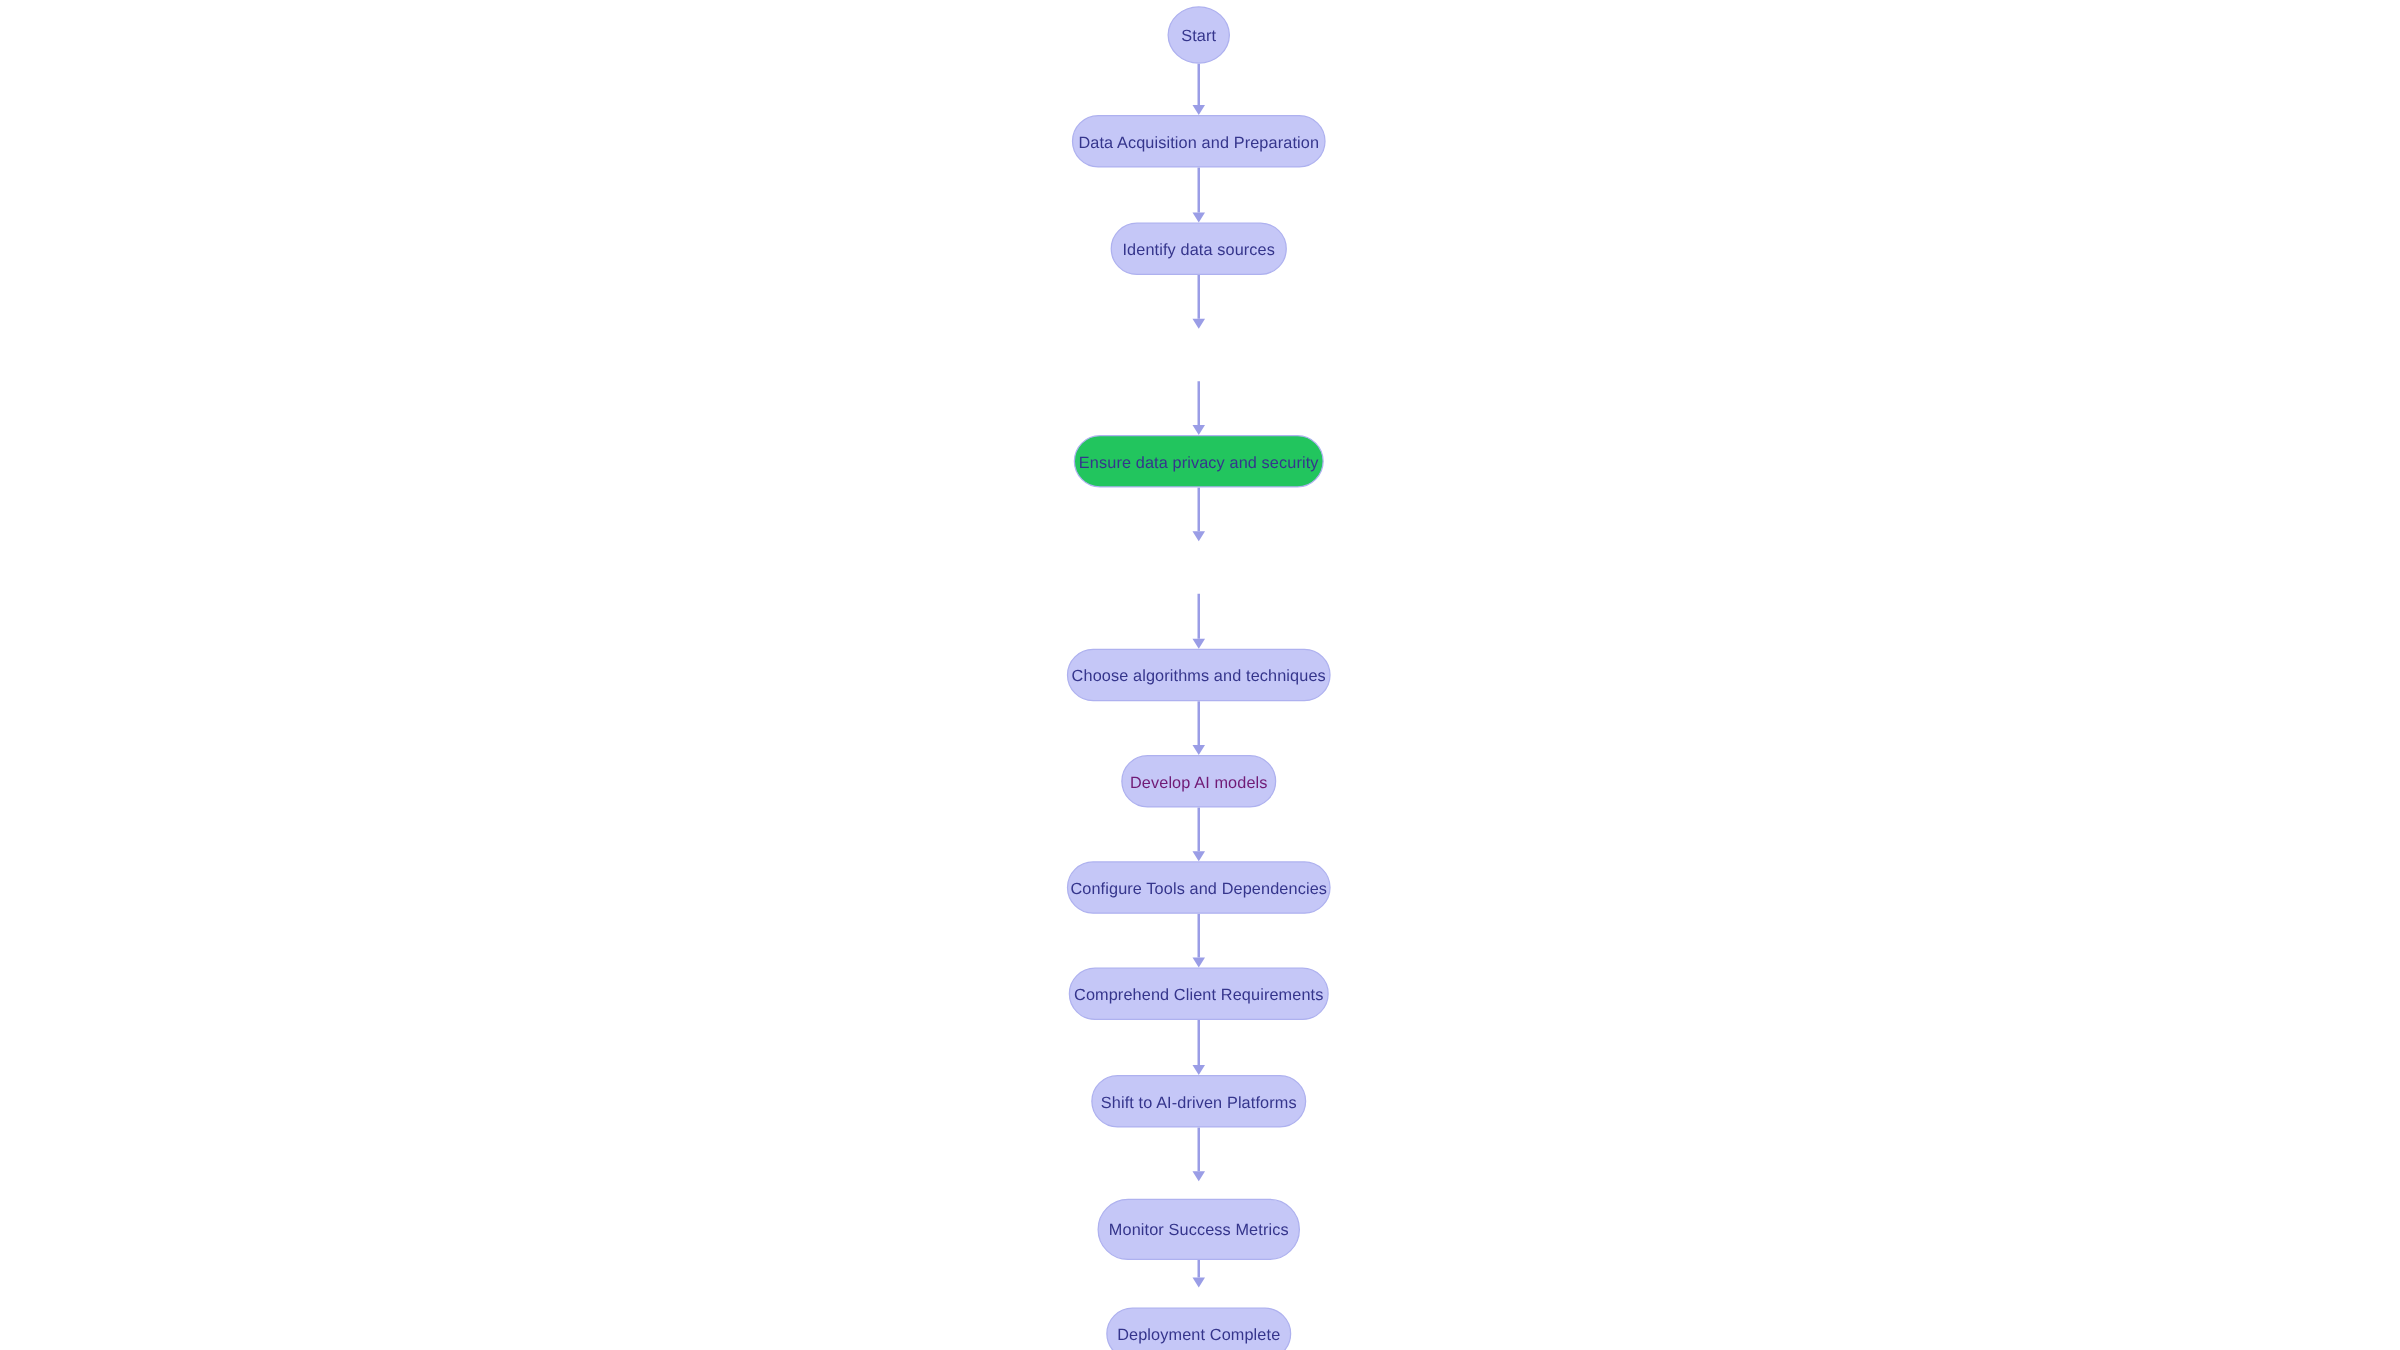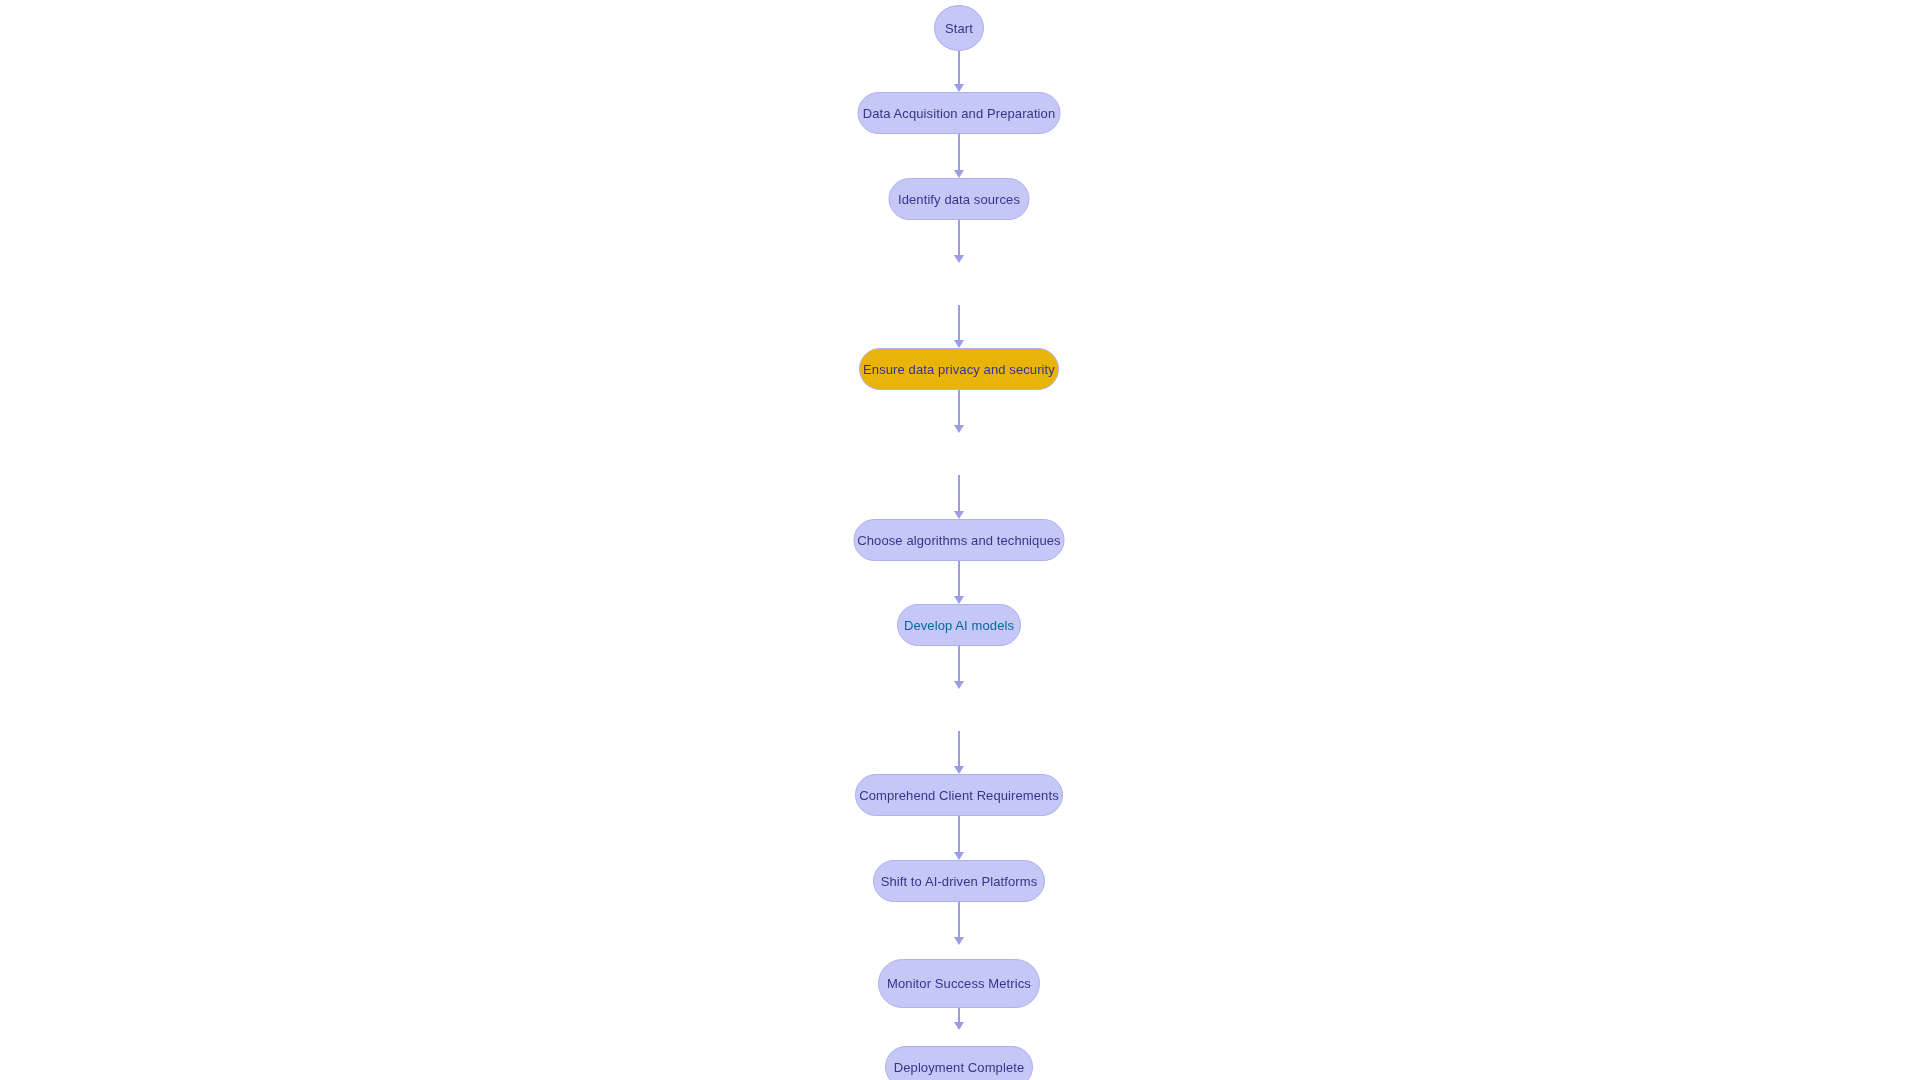"Ensure data privacy and security" div.node { background: #eab308 -> #22c55e }
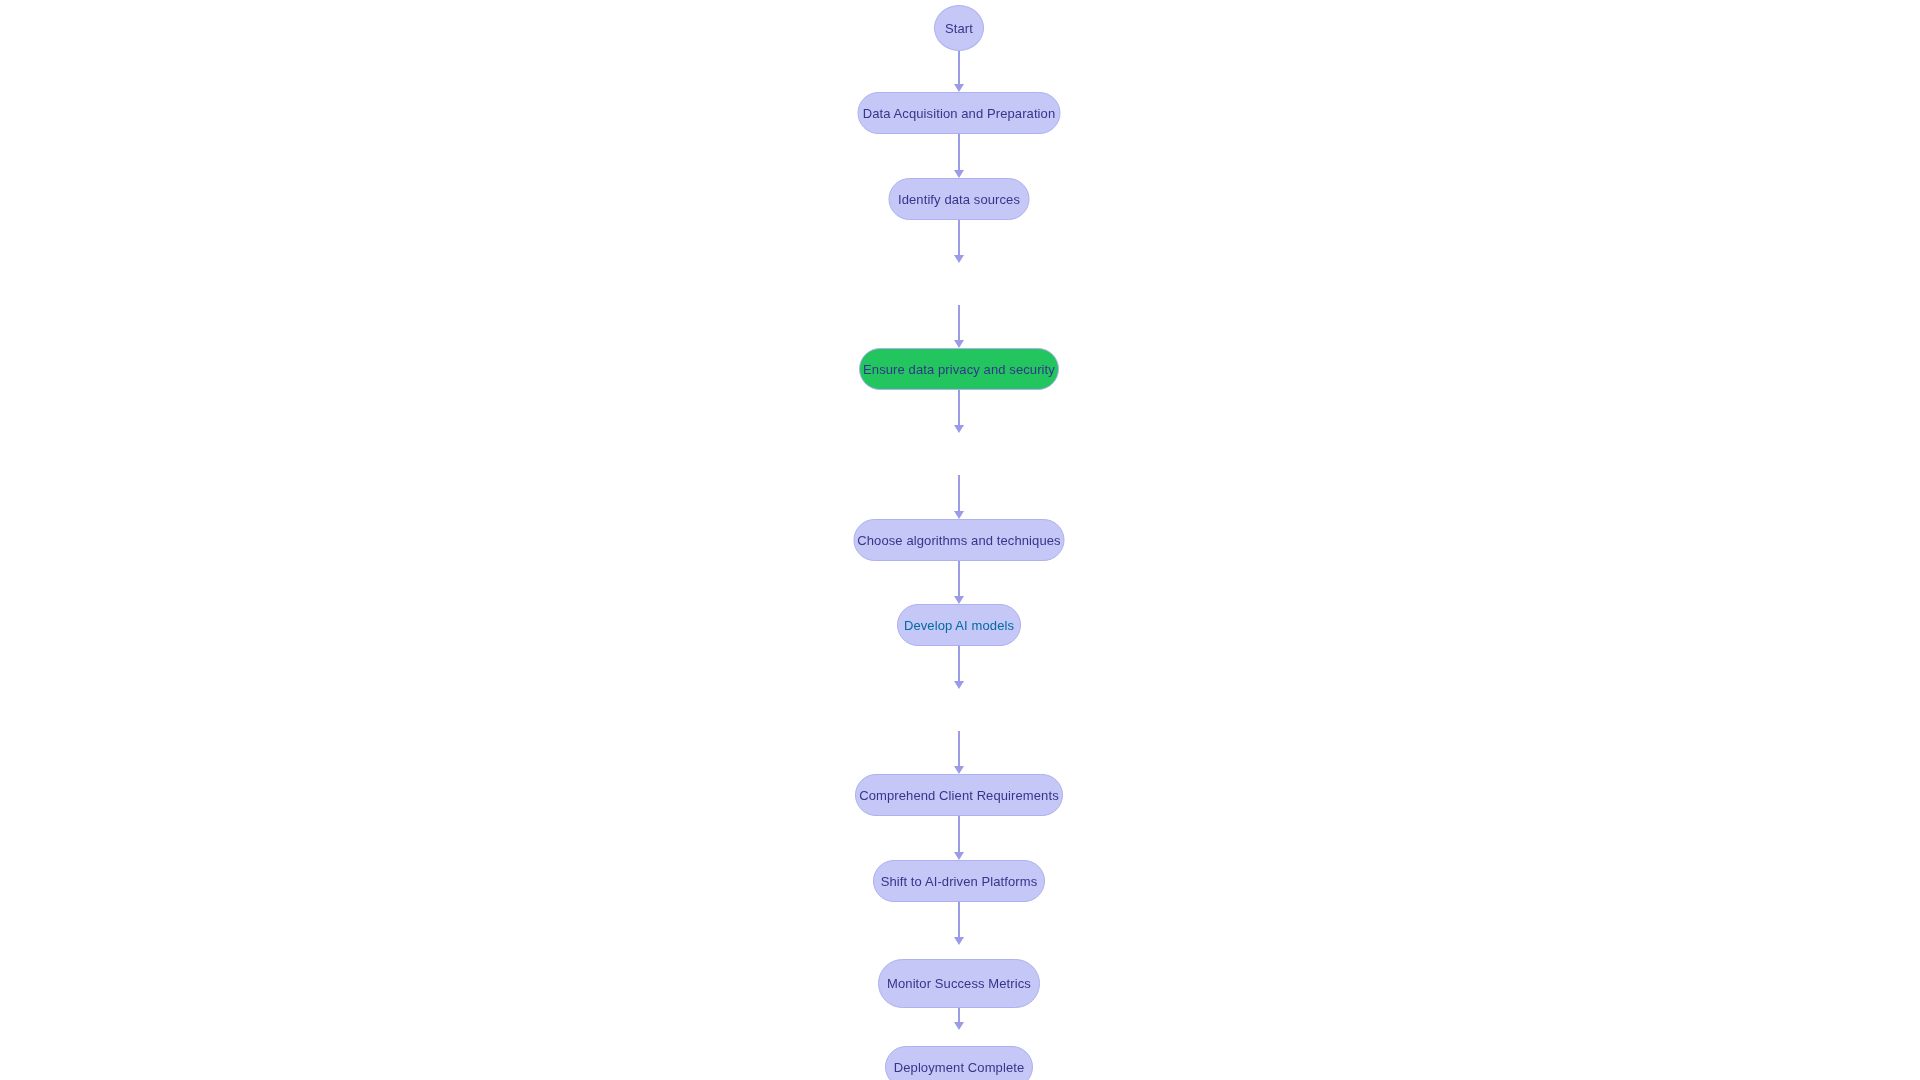"Develop AI models" div.node { color: #0369a1 -> #701a75 }
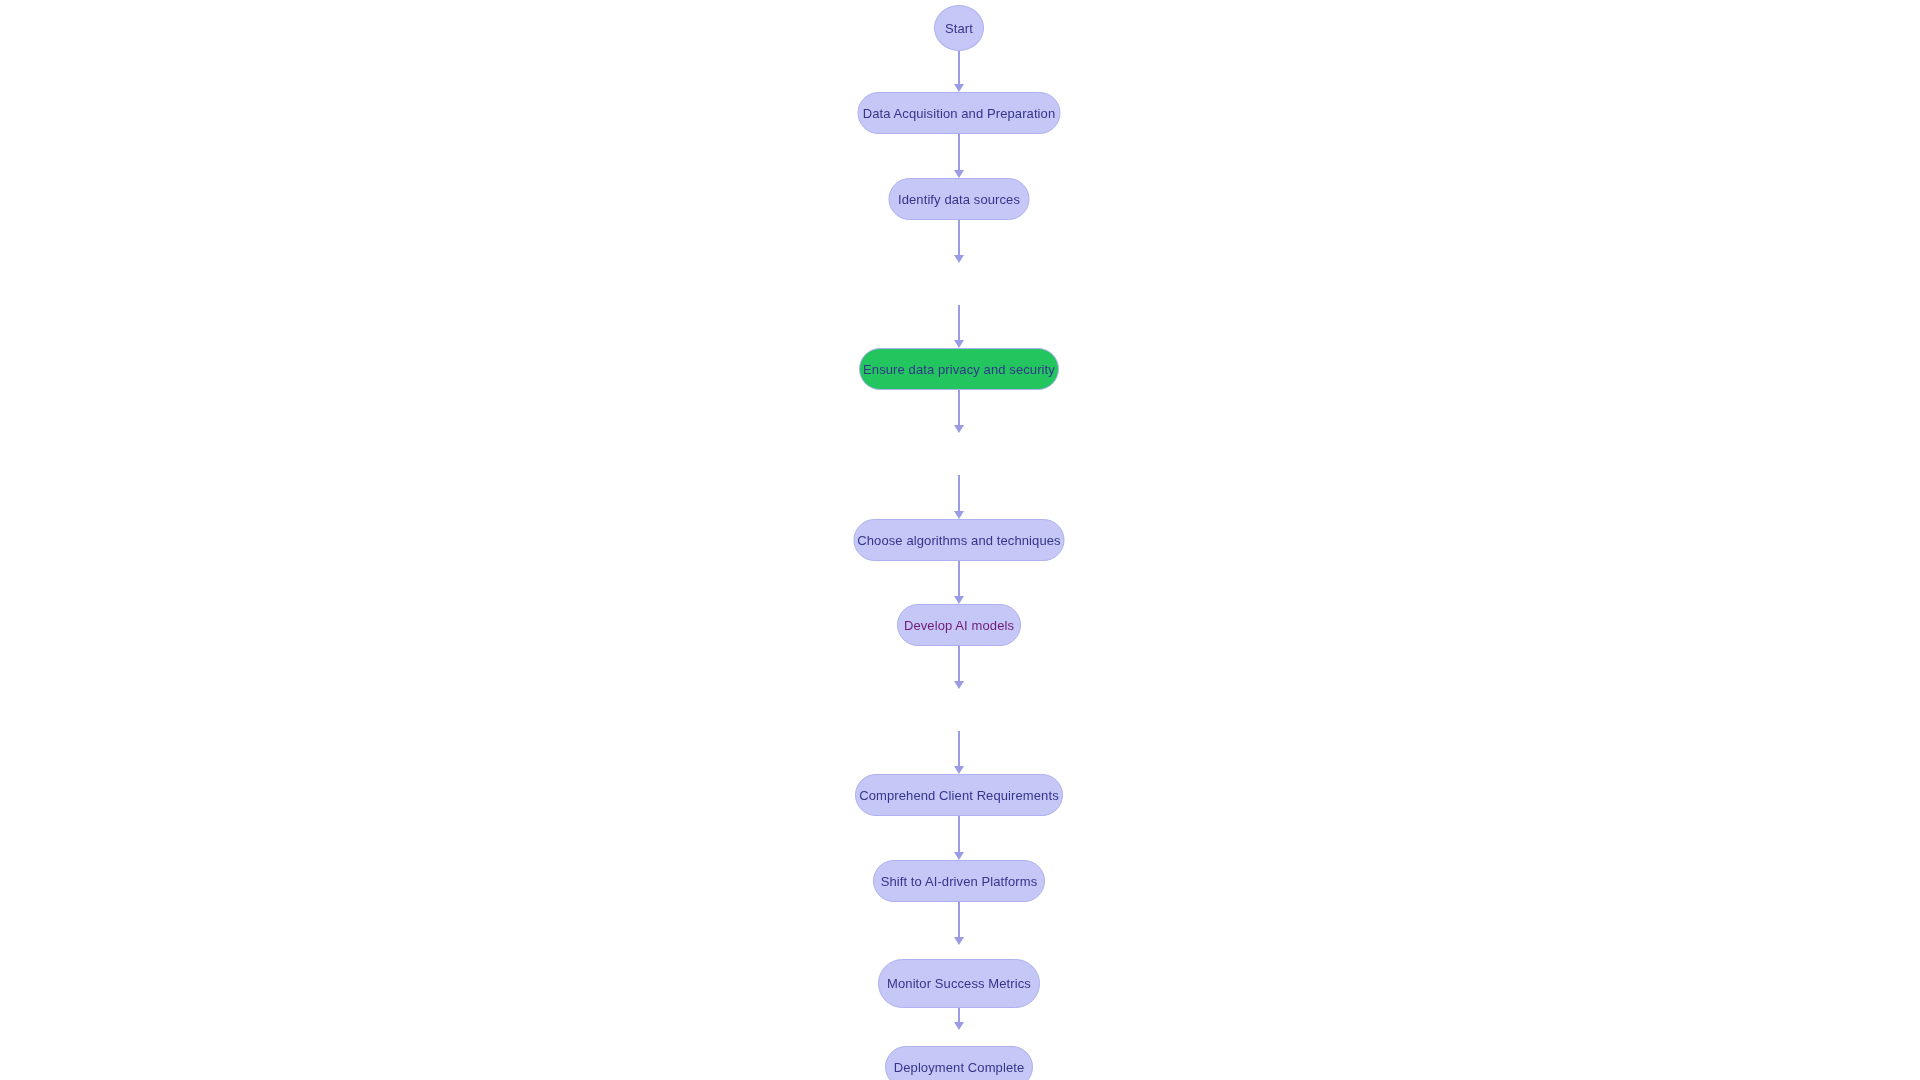"Configure Tools and Dependencies" div.node { html: none -> <div> <span>Configure Tools and Dependencies</span> </div> }
